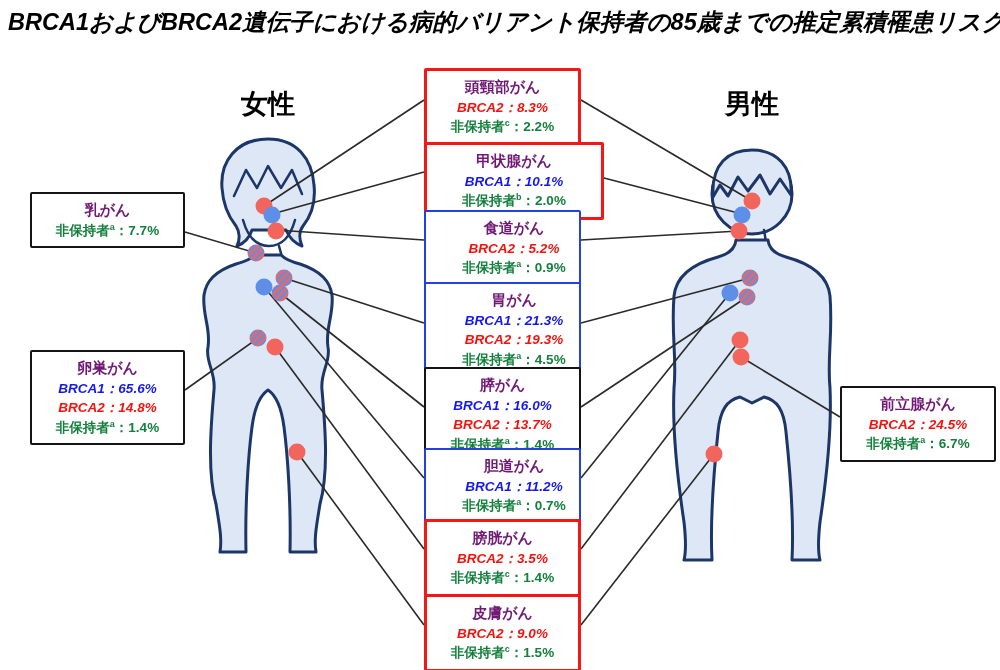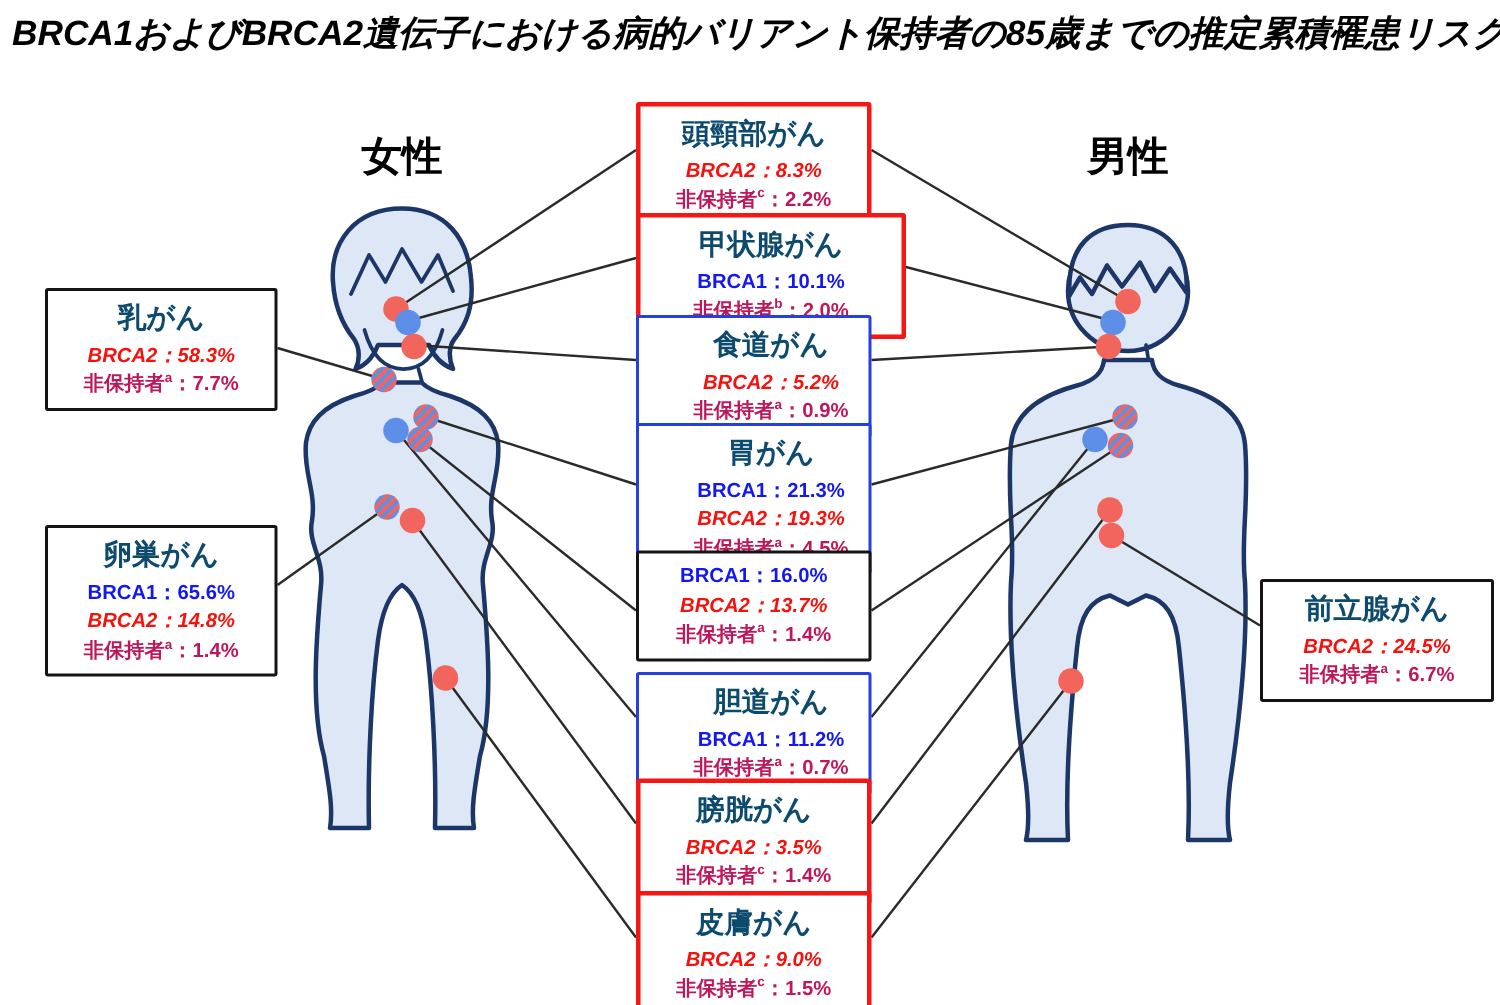"頭頸部がん" .bt { color: #0c4a6e -> #701a75; font-size: 19px -> 15px }
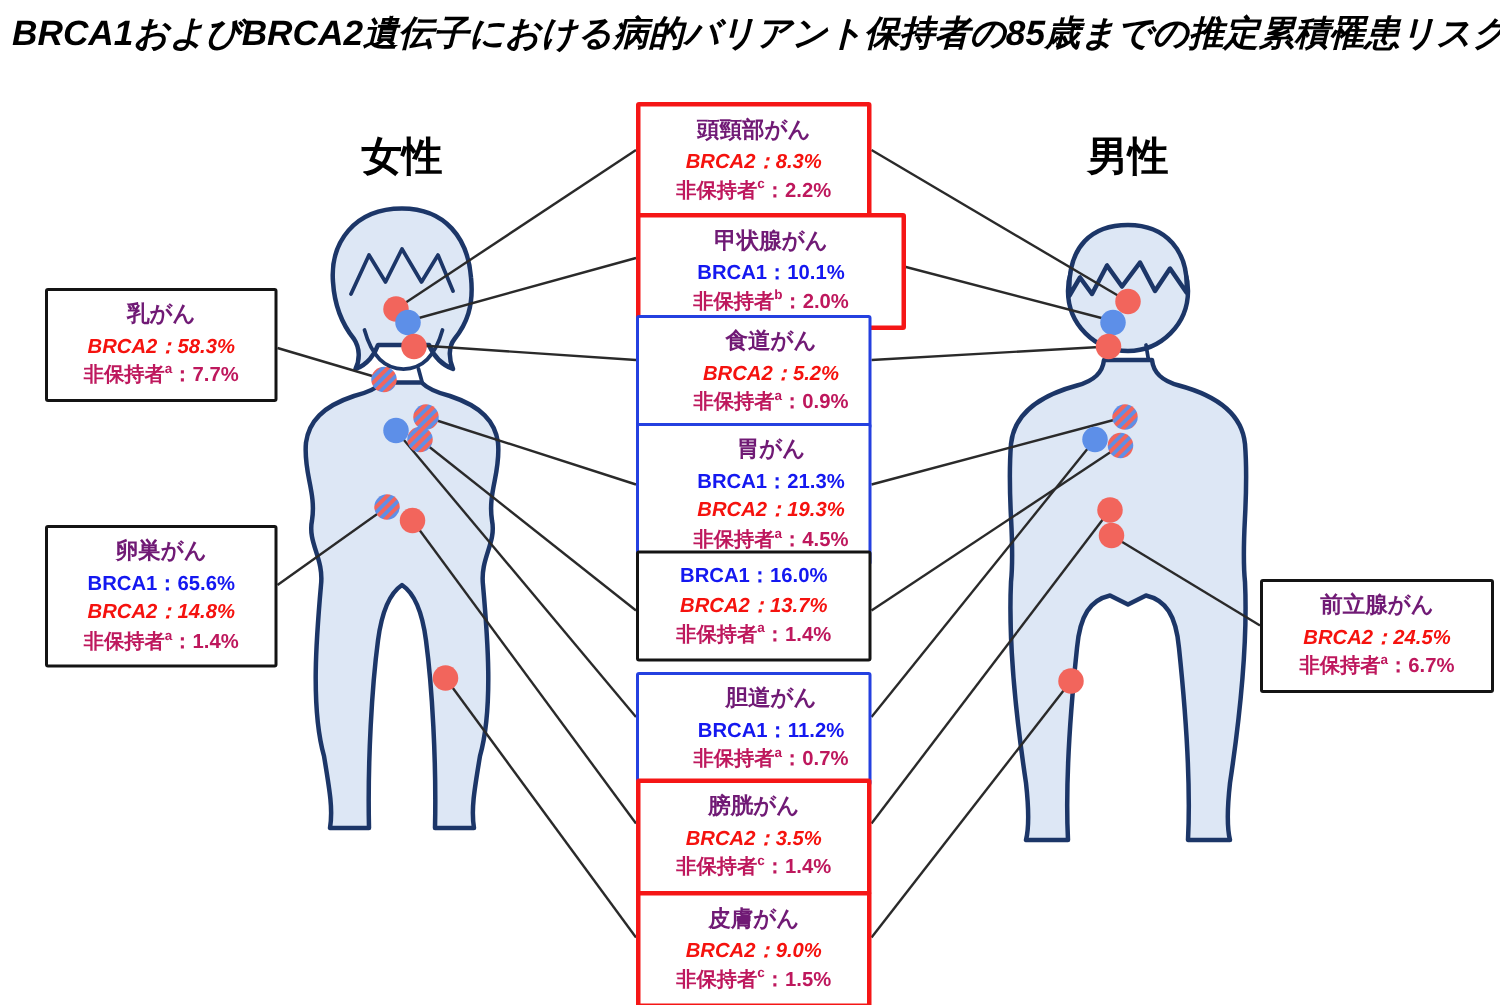"非保持者c：2.2%" .nc { color: #be185d -> #15803d }
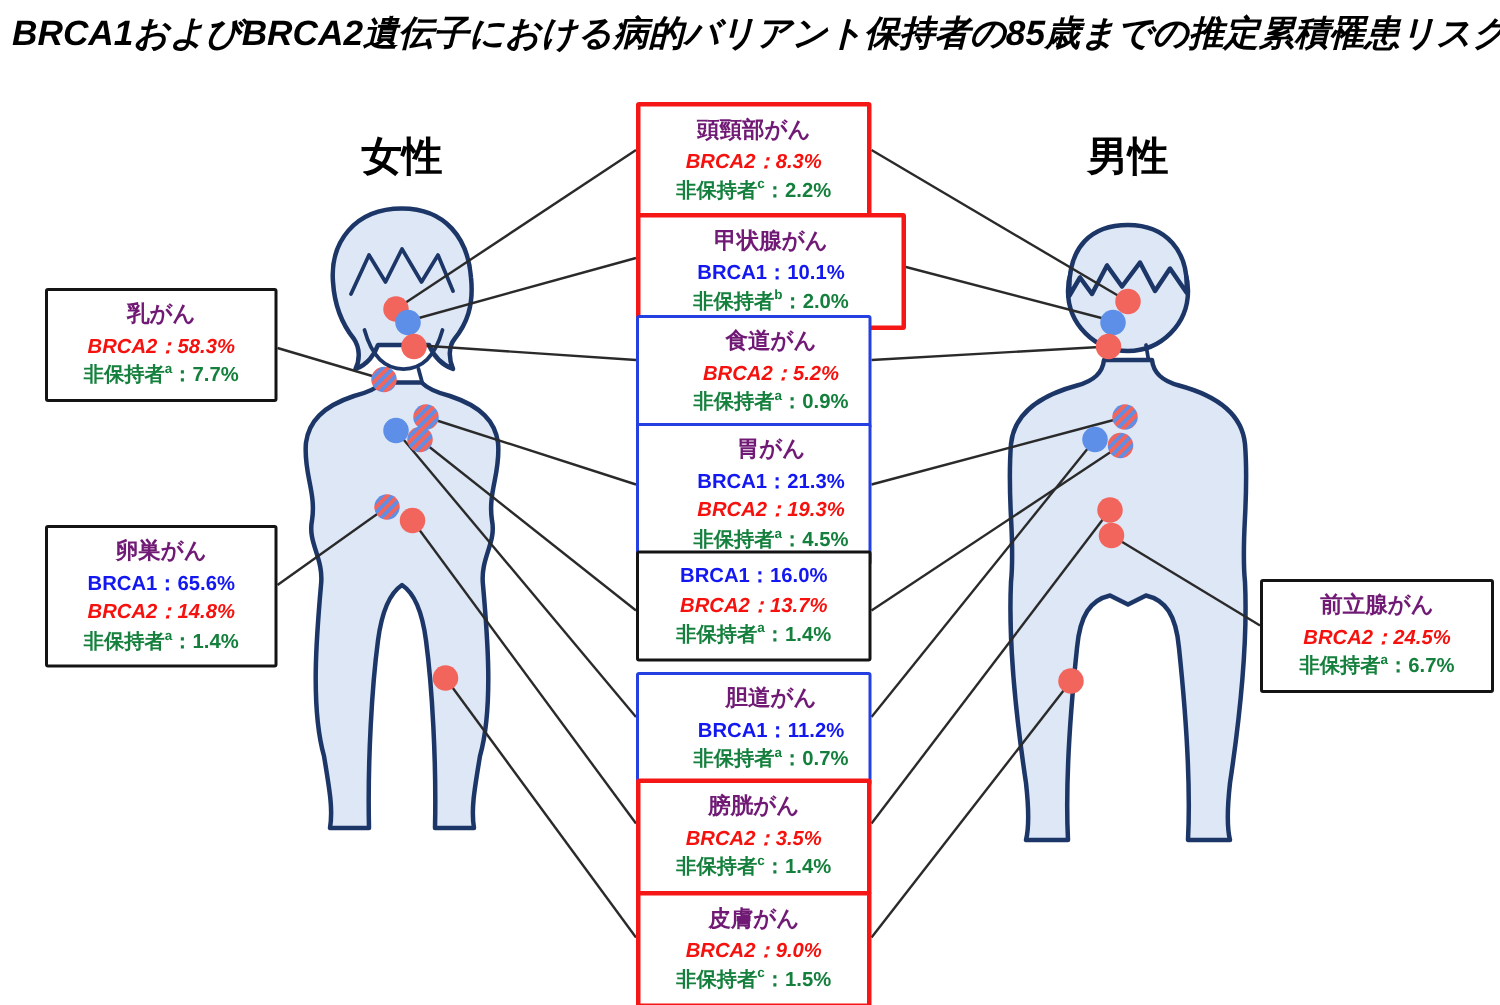"BRCA1：10.1%" .g1 { font-style: none -> italic }
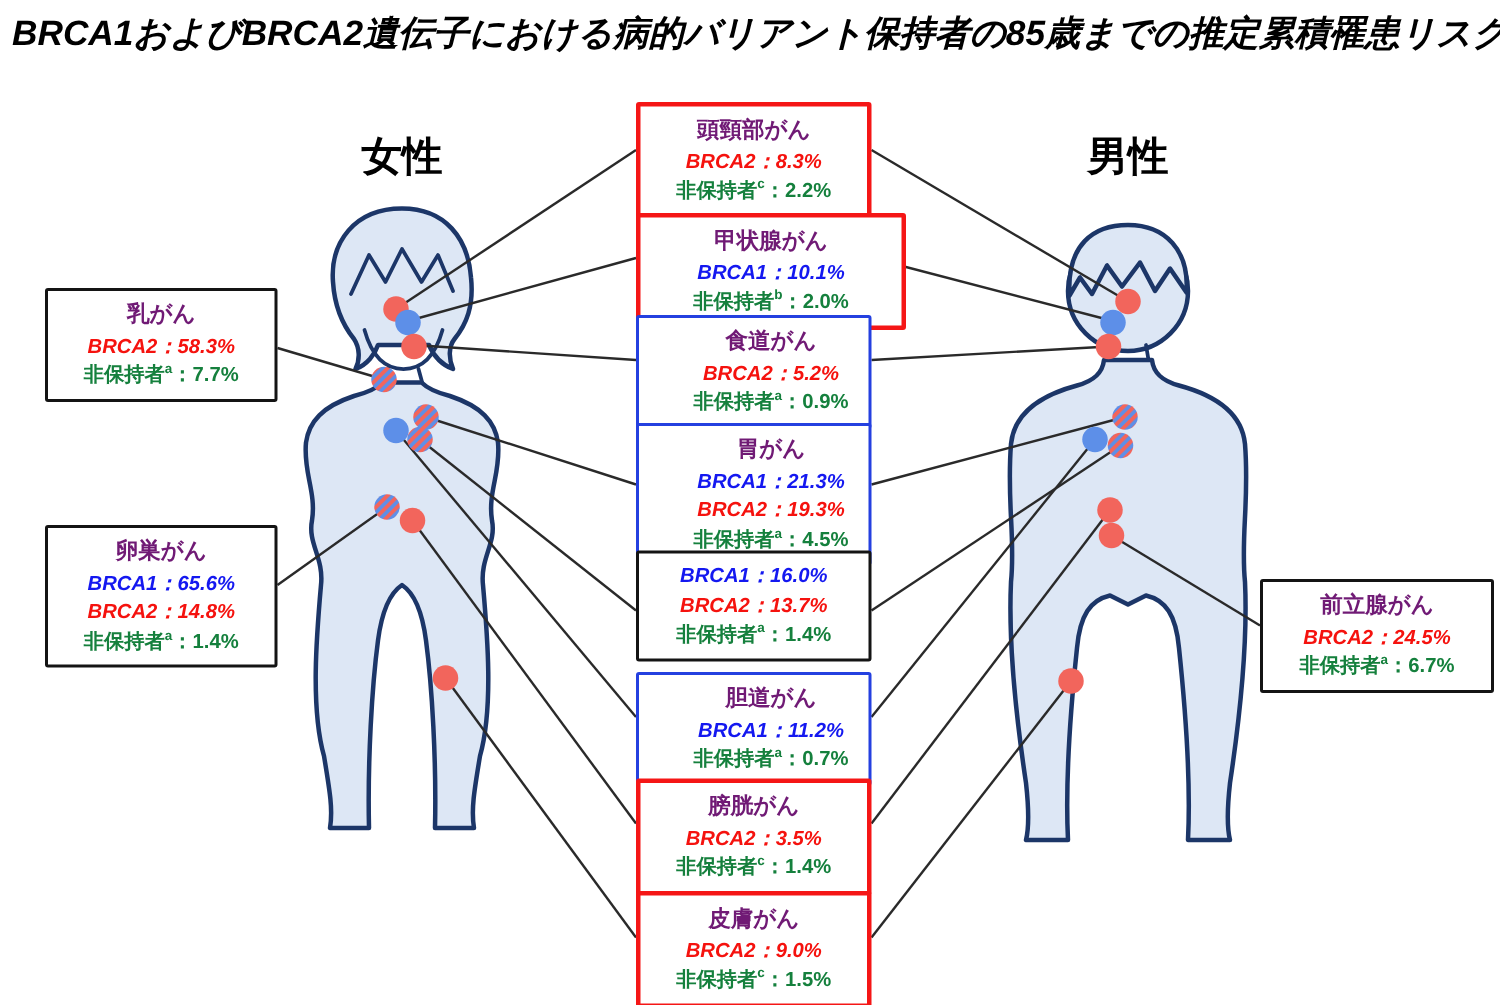"BRCA2：58.3%" div.rw { html: <div><span>BRCA2</span><sup></sup><span>：58.3%</span></div> -> none }
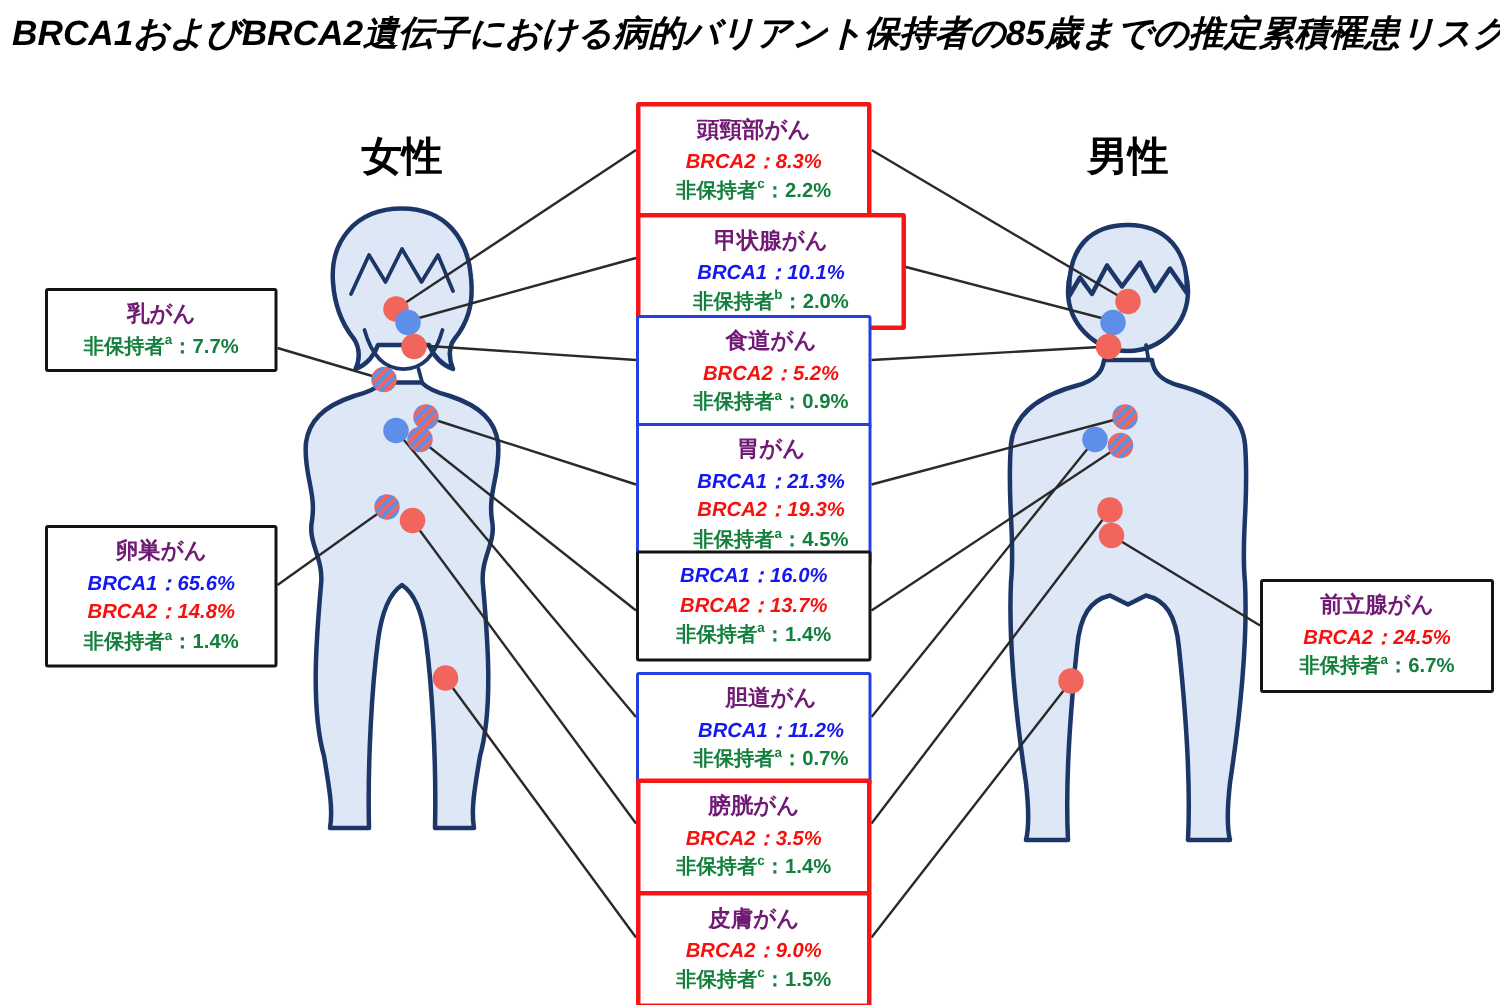"膵がん" div.bt { html: none -> <div>膵がん</div> }
